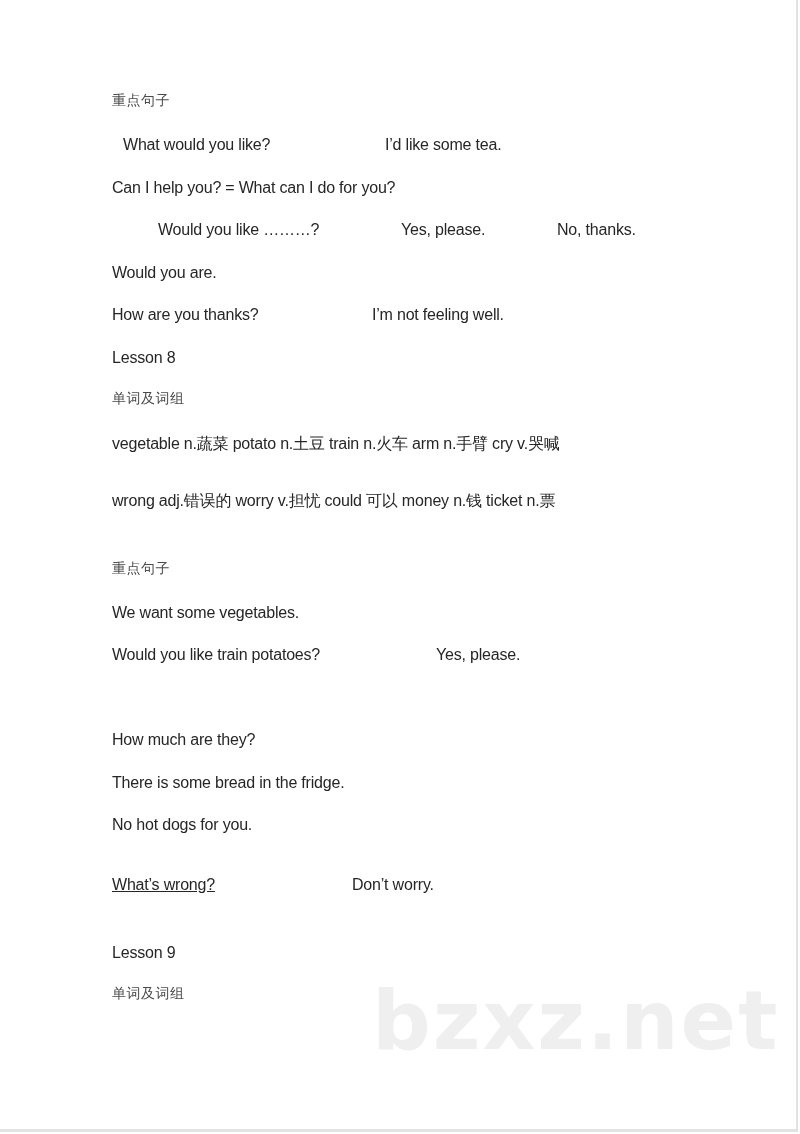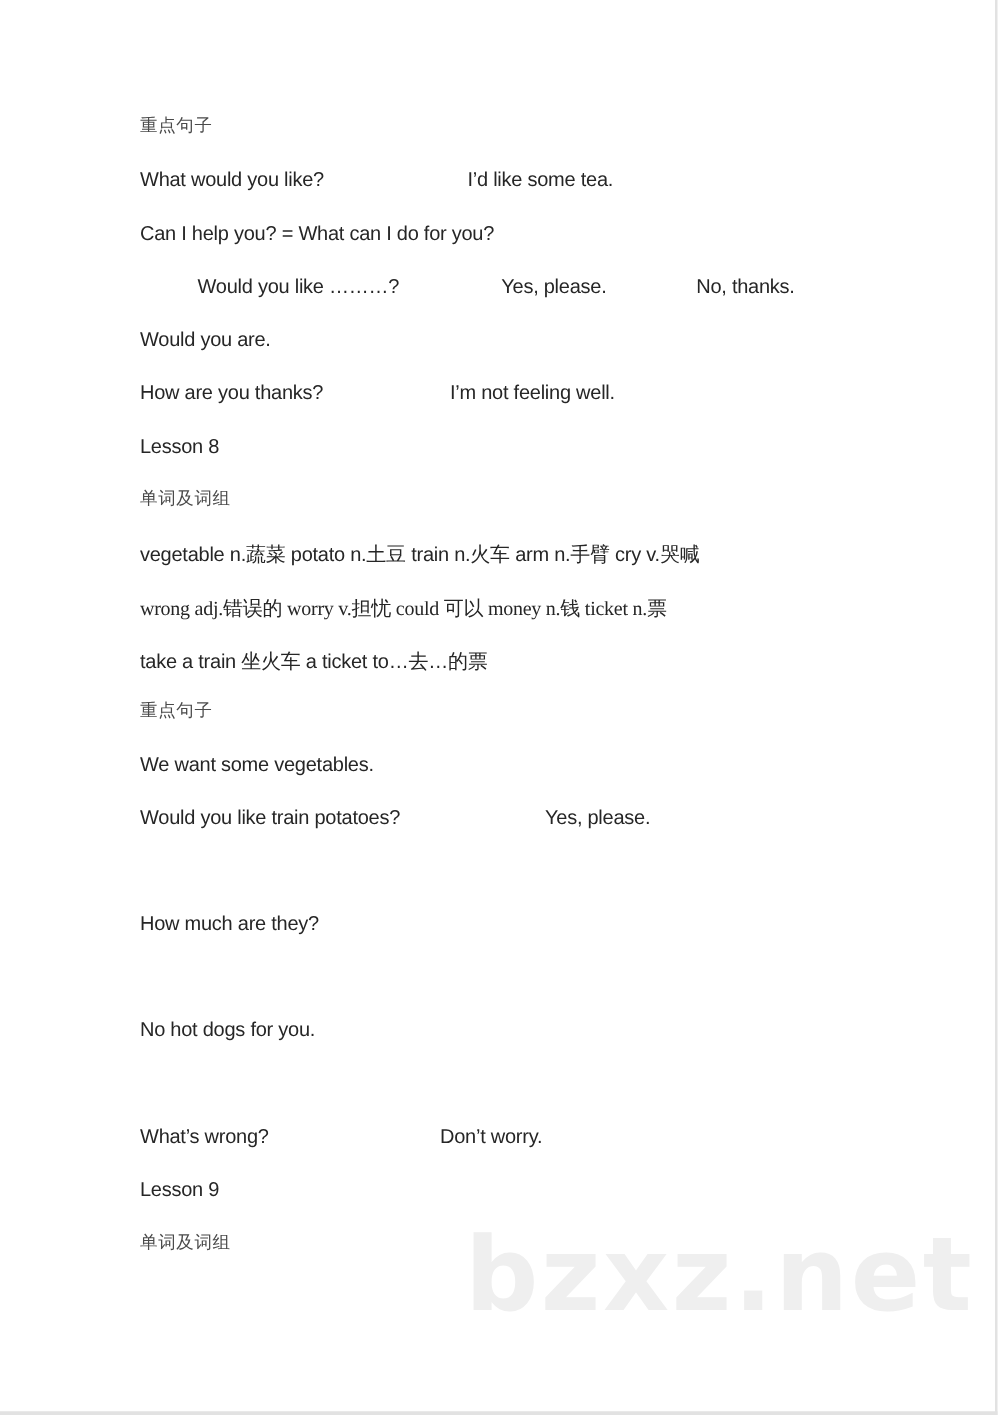"What would you like?" div.line { margin-left: none -> 11px }
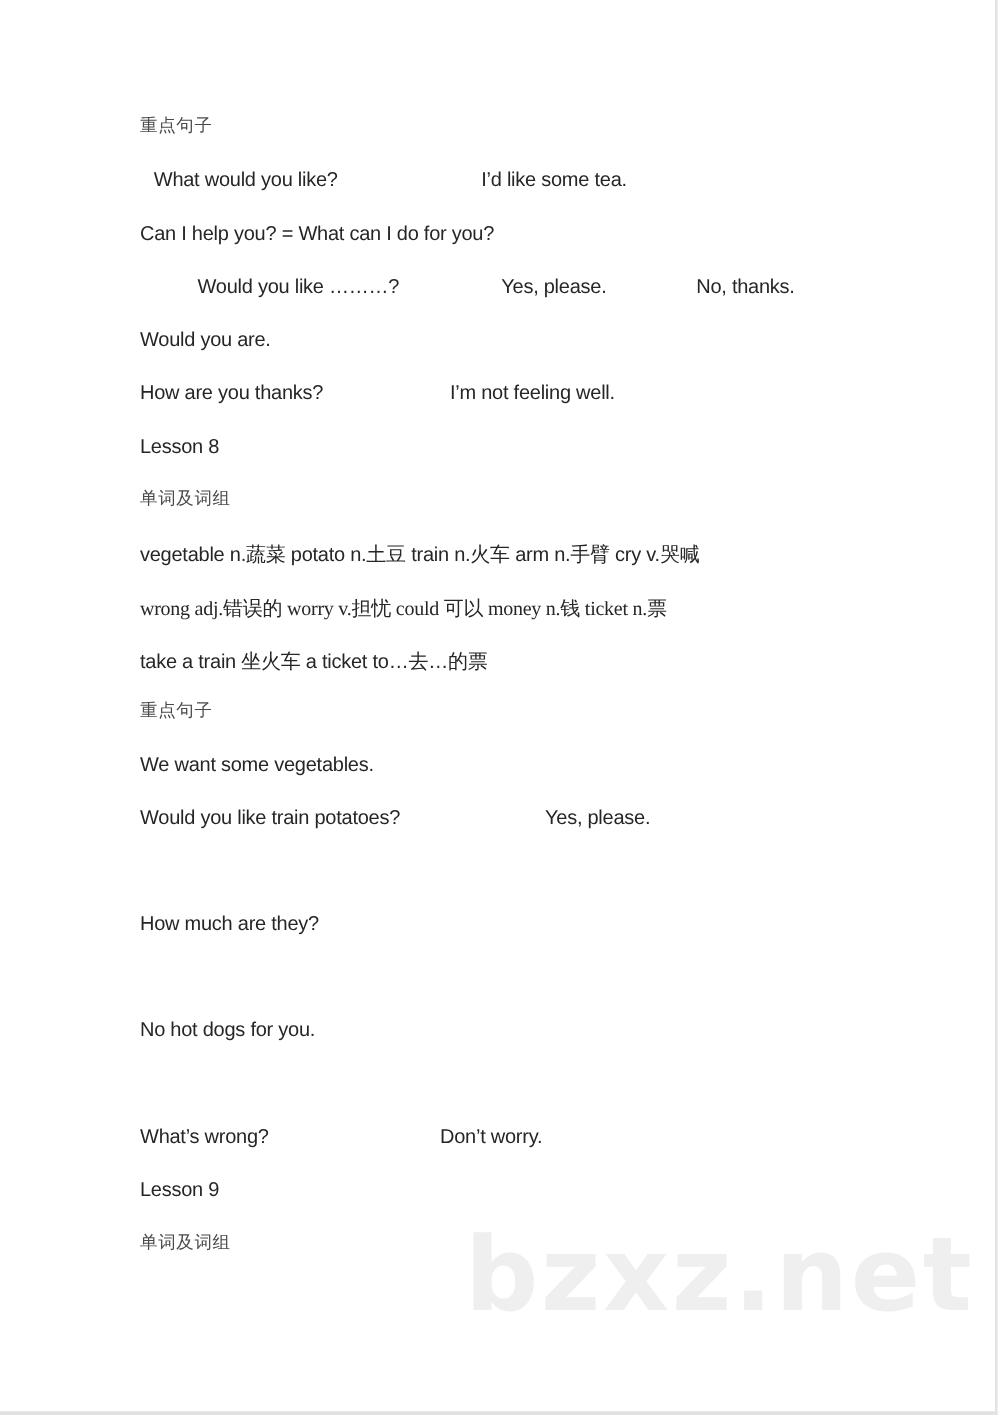"I’m not feeling well." span.col { left: 248px -> 260px }
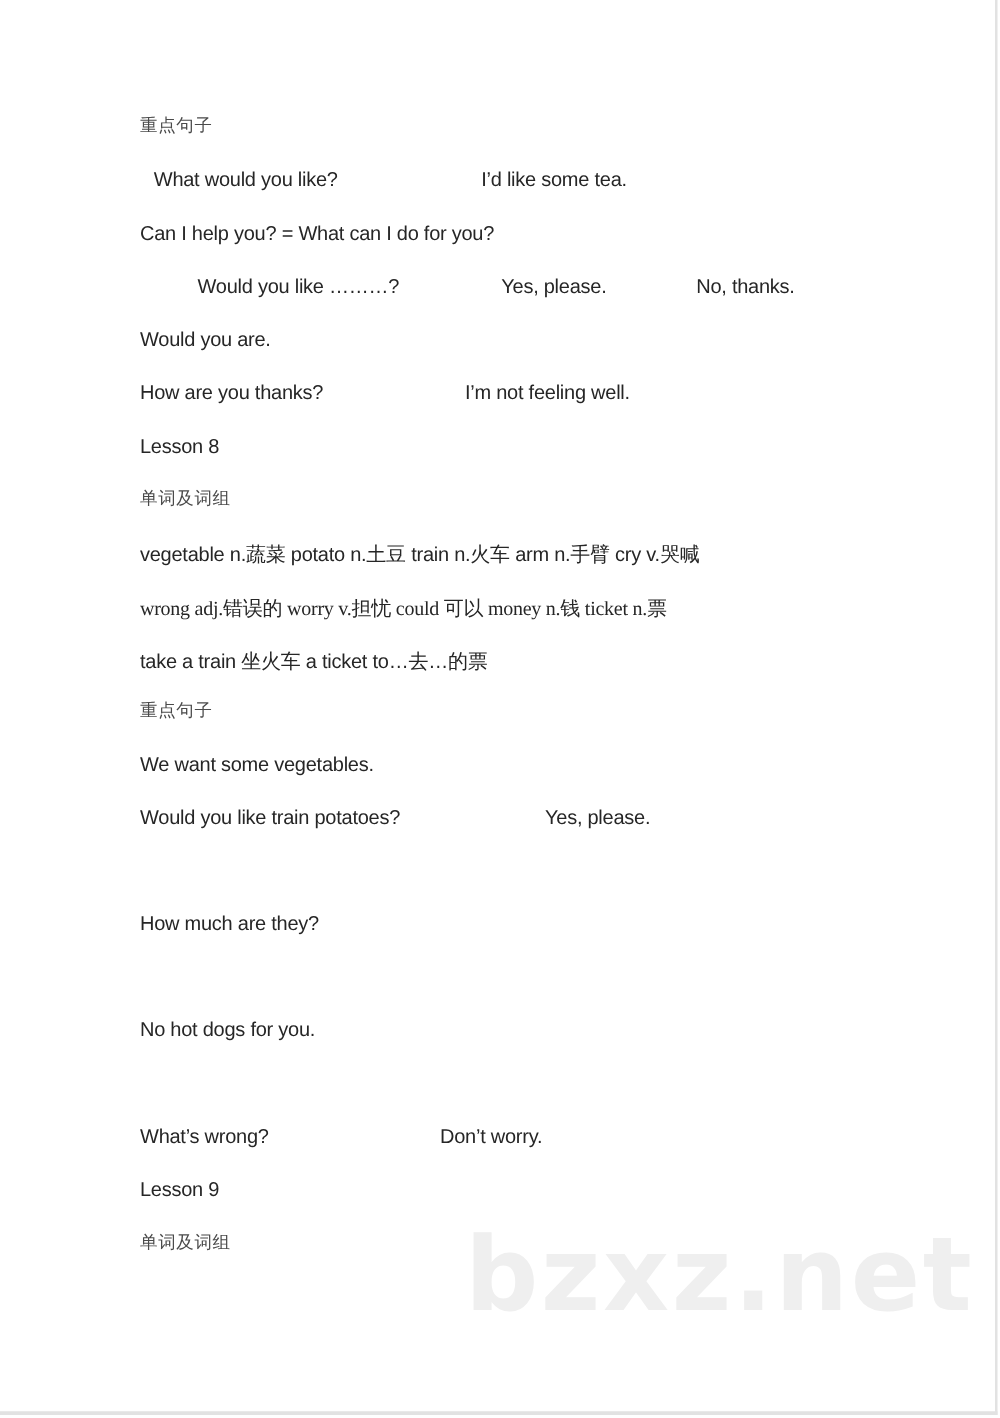"wrong adj.错误的 worry v.担忧 could" div.line { font-family: Liberation Serif, serif -> none; top: 477px -> 491px }
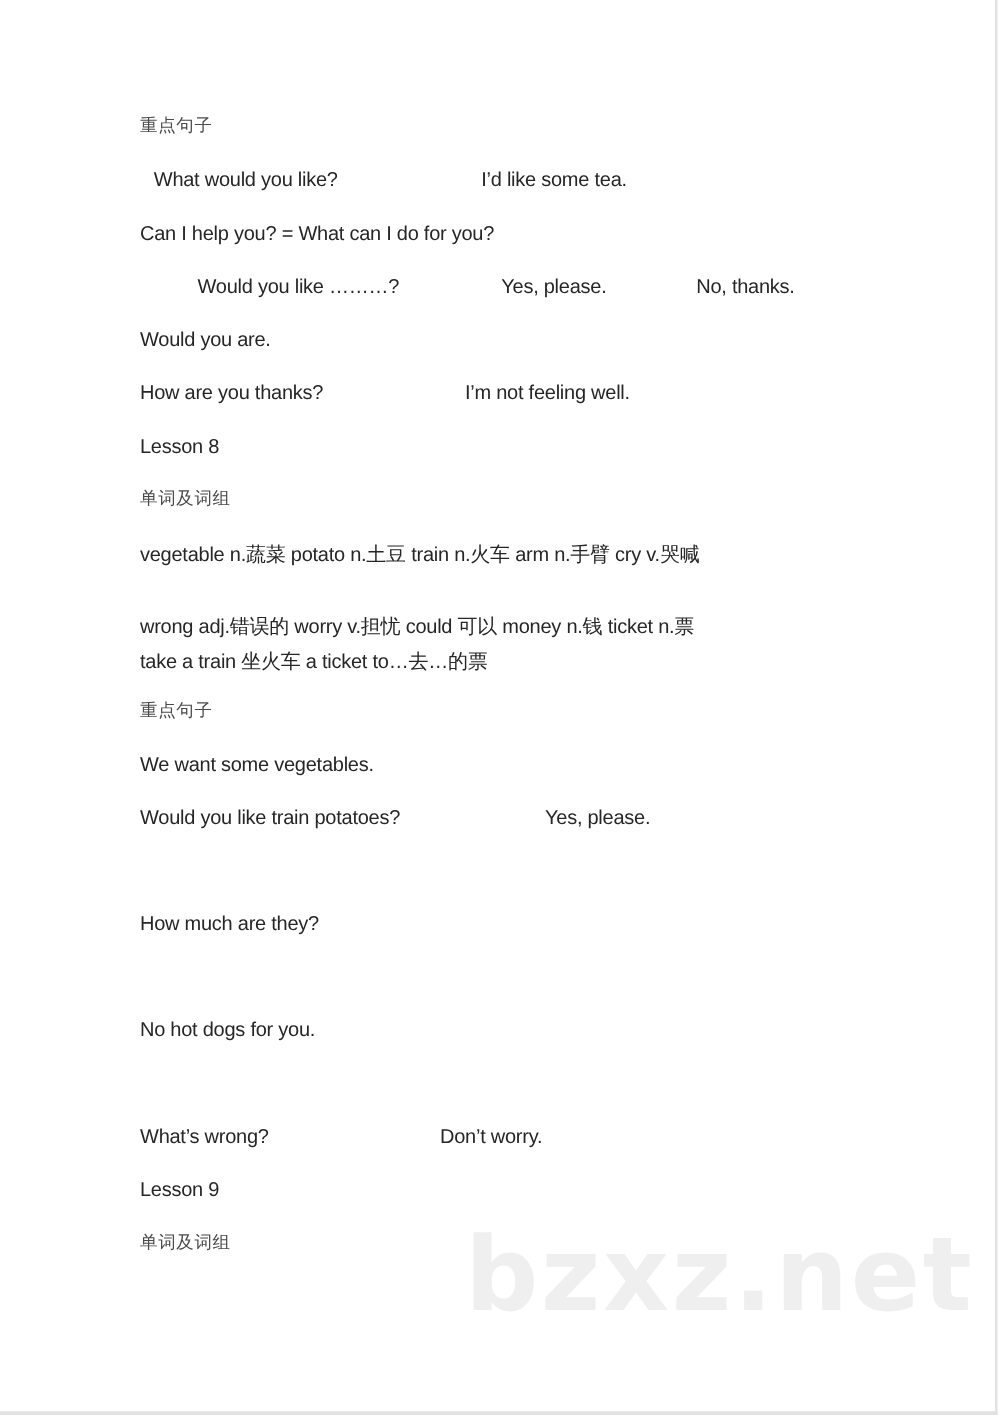"take a train 坐火车 a" div.line { html: <div>take a train 坐火车 a ticket to…去…的票</div> -> none }
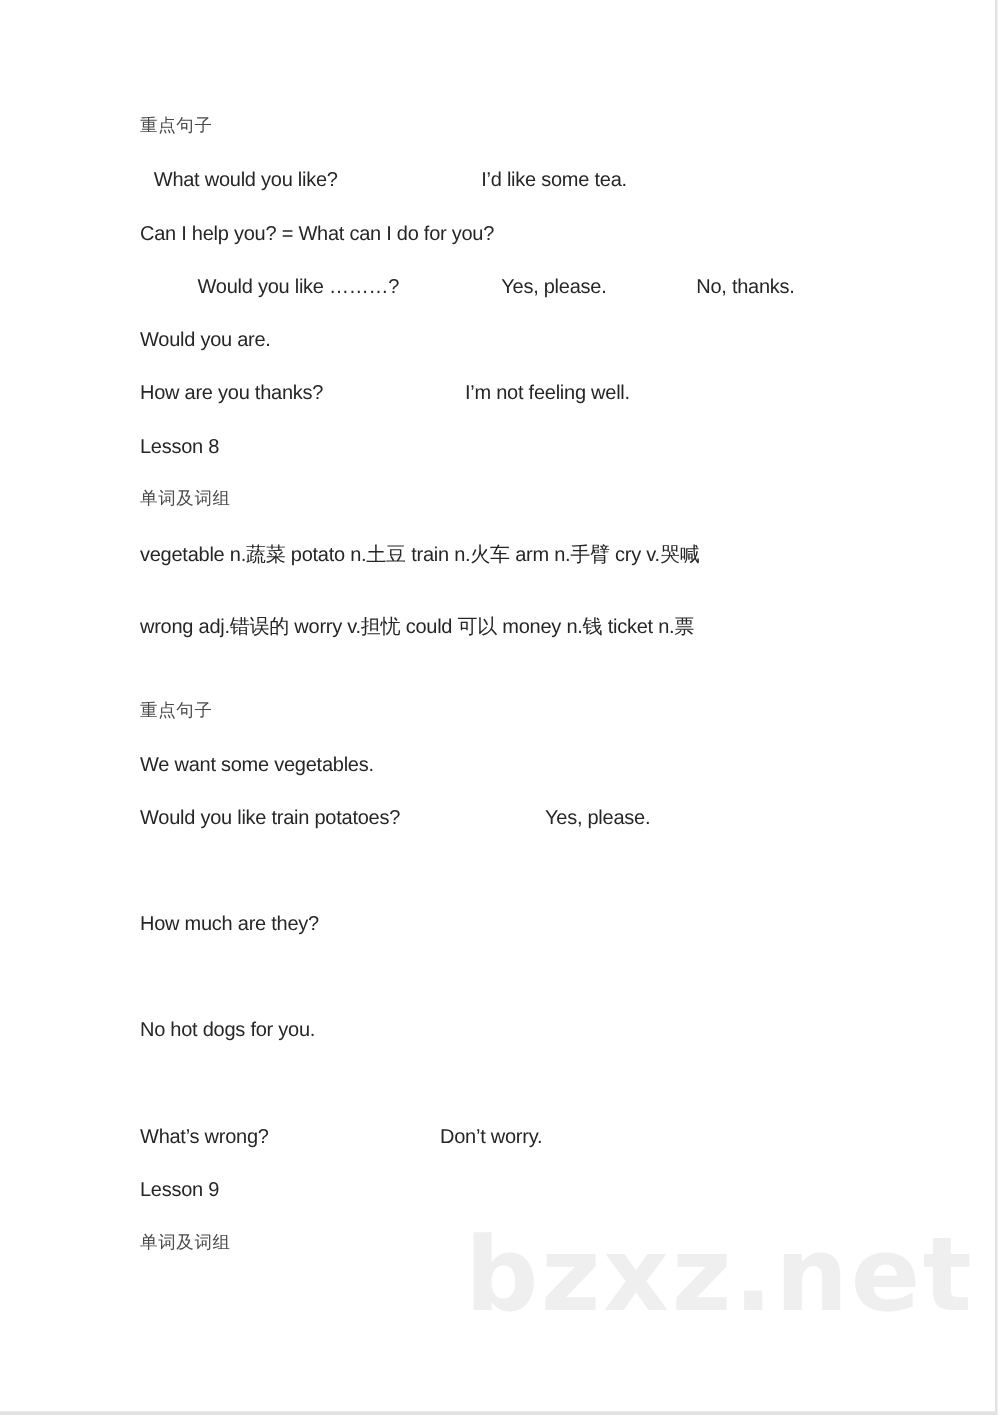"There is some bread in" div.line { html: none -> <div> <span>There is some bread in the fridge.</span> </div> }
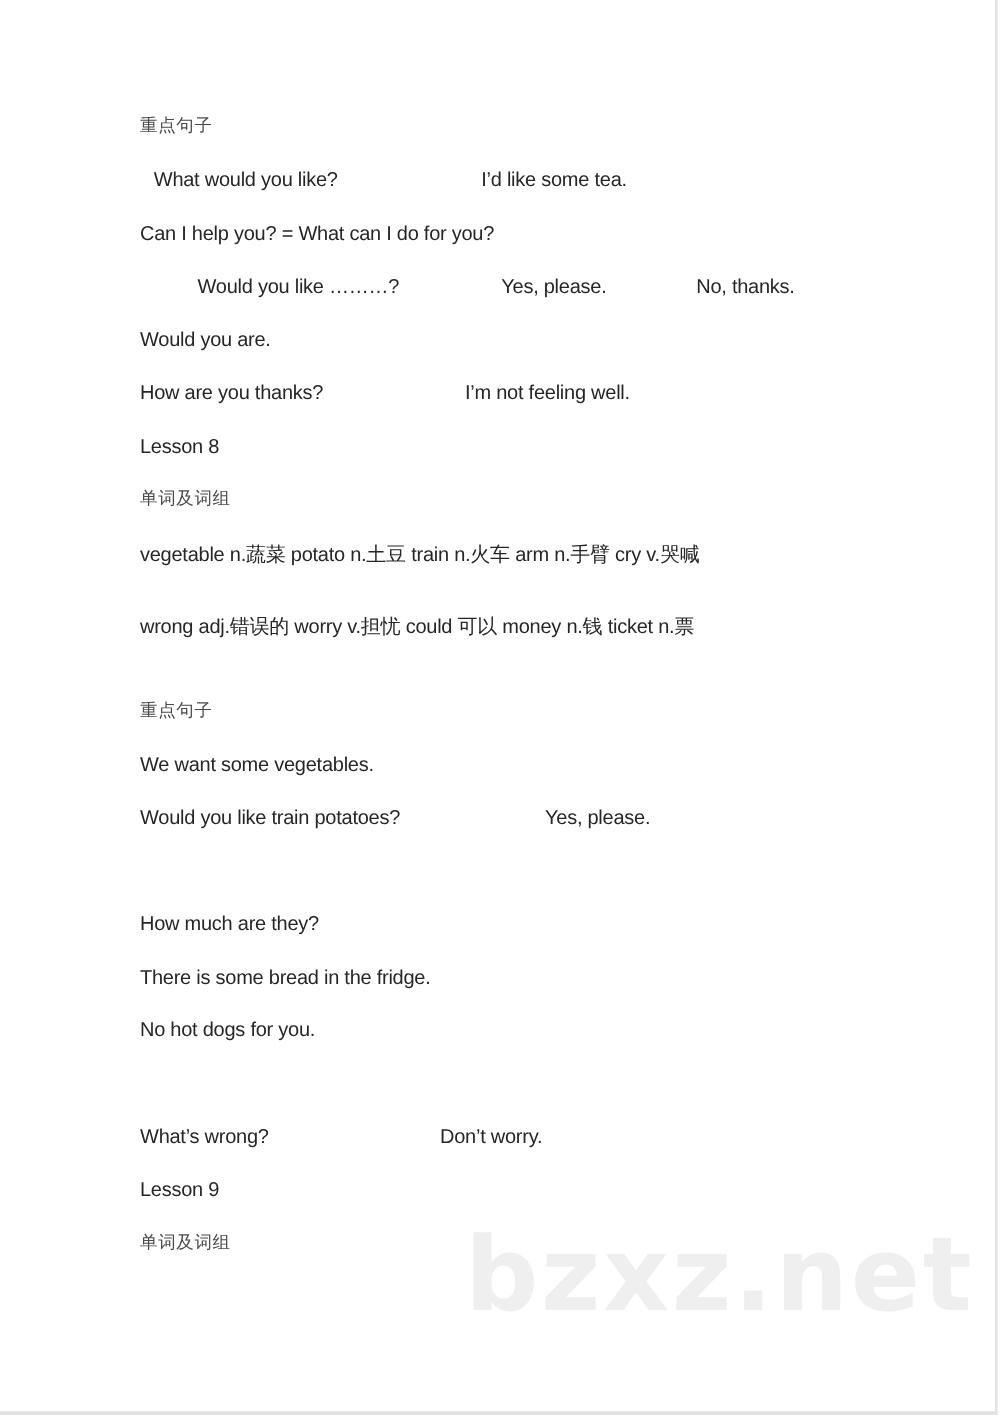"What’s wrong?" div.line { text-decoration: none -> underline; top: 901px -> 876px }
